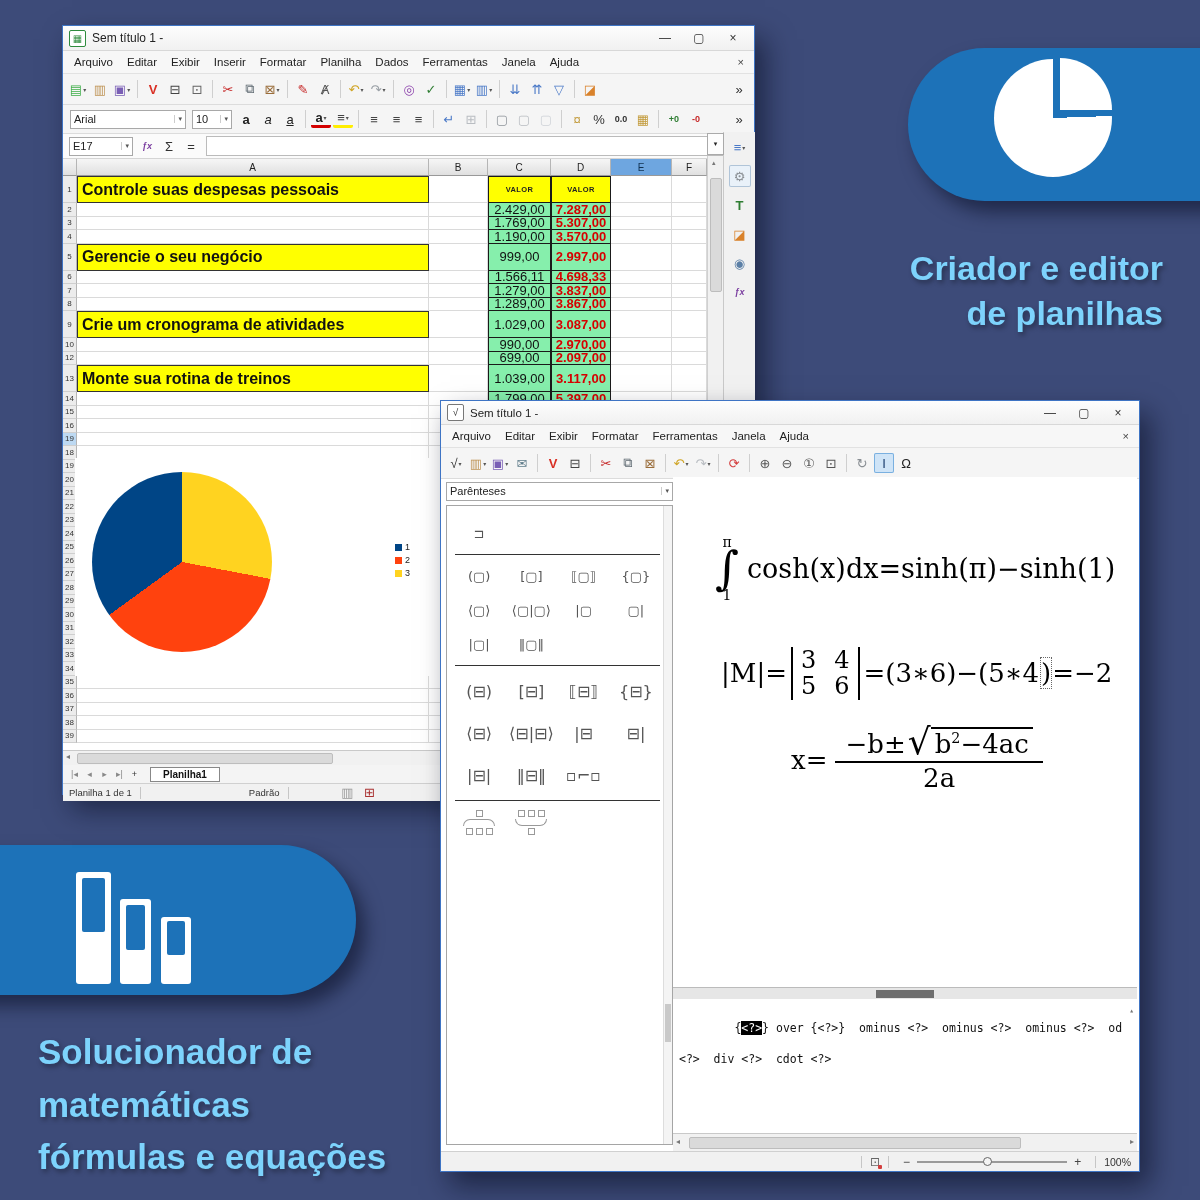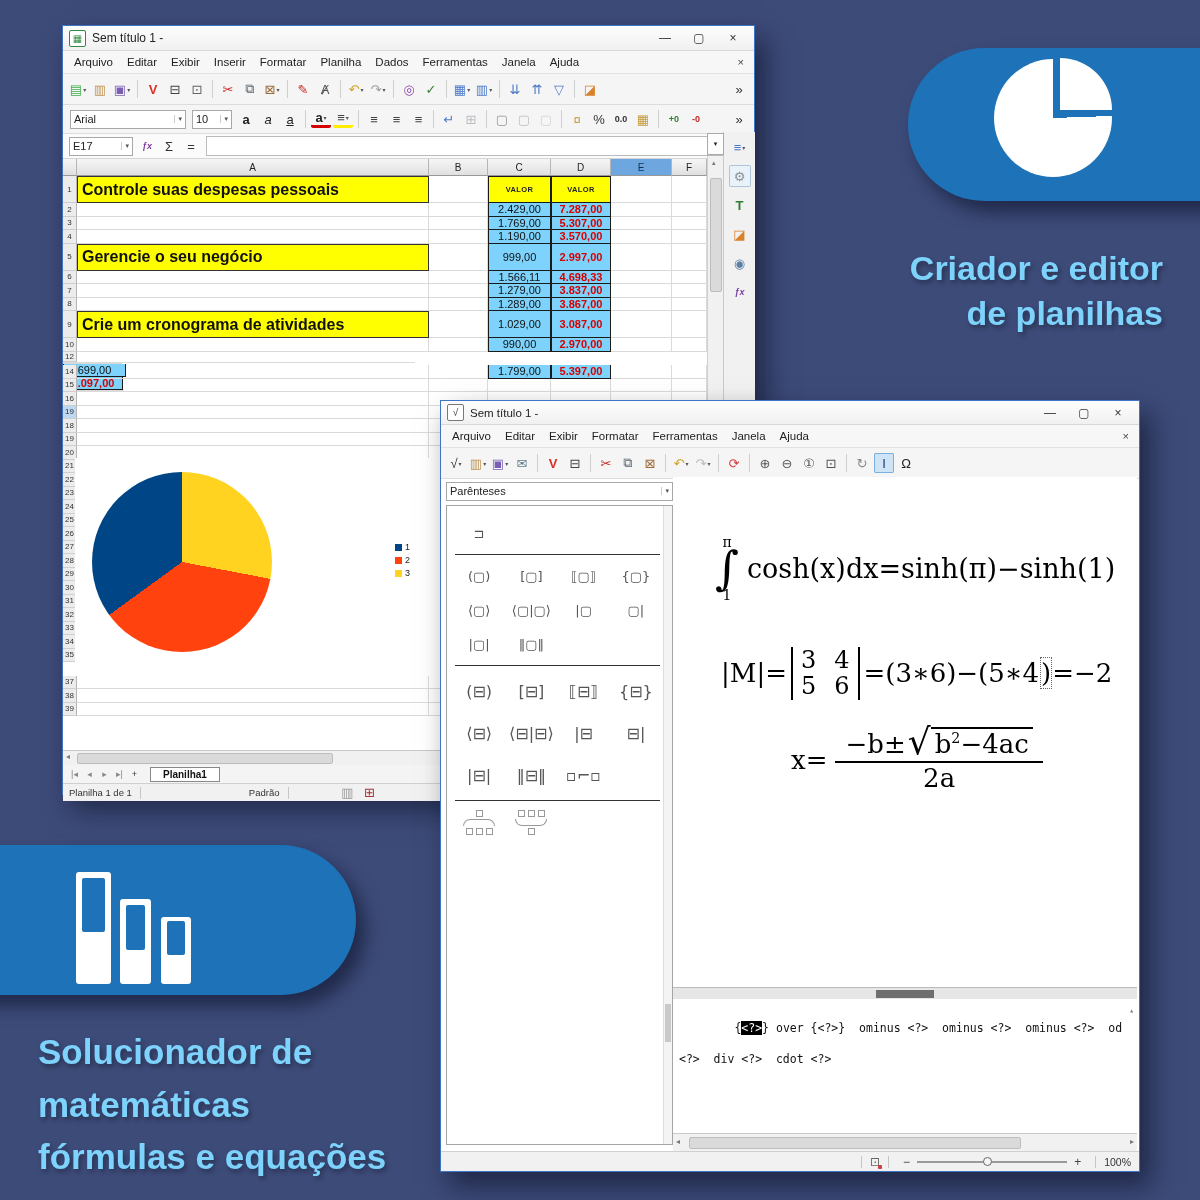"2.429,00" .valc,.vald { background: #7dd3fc -> #86efac; font-size: 11px -> 13px }
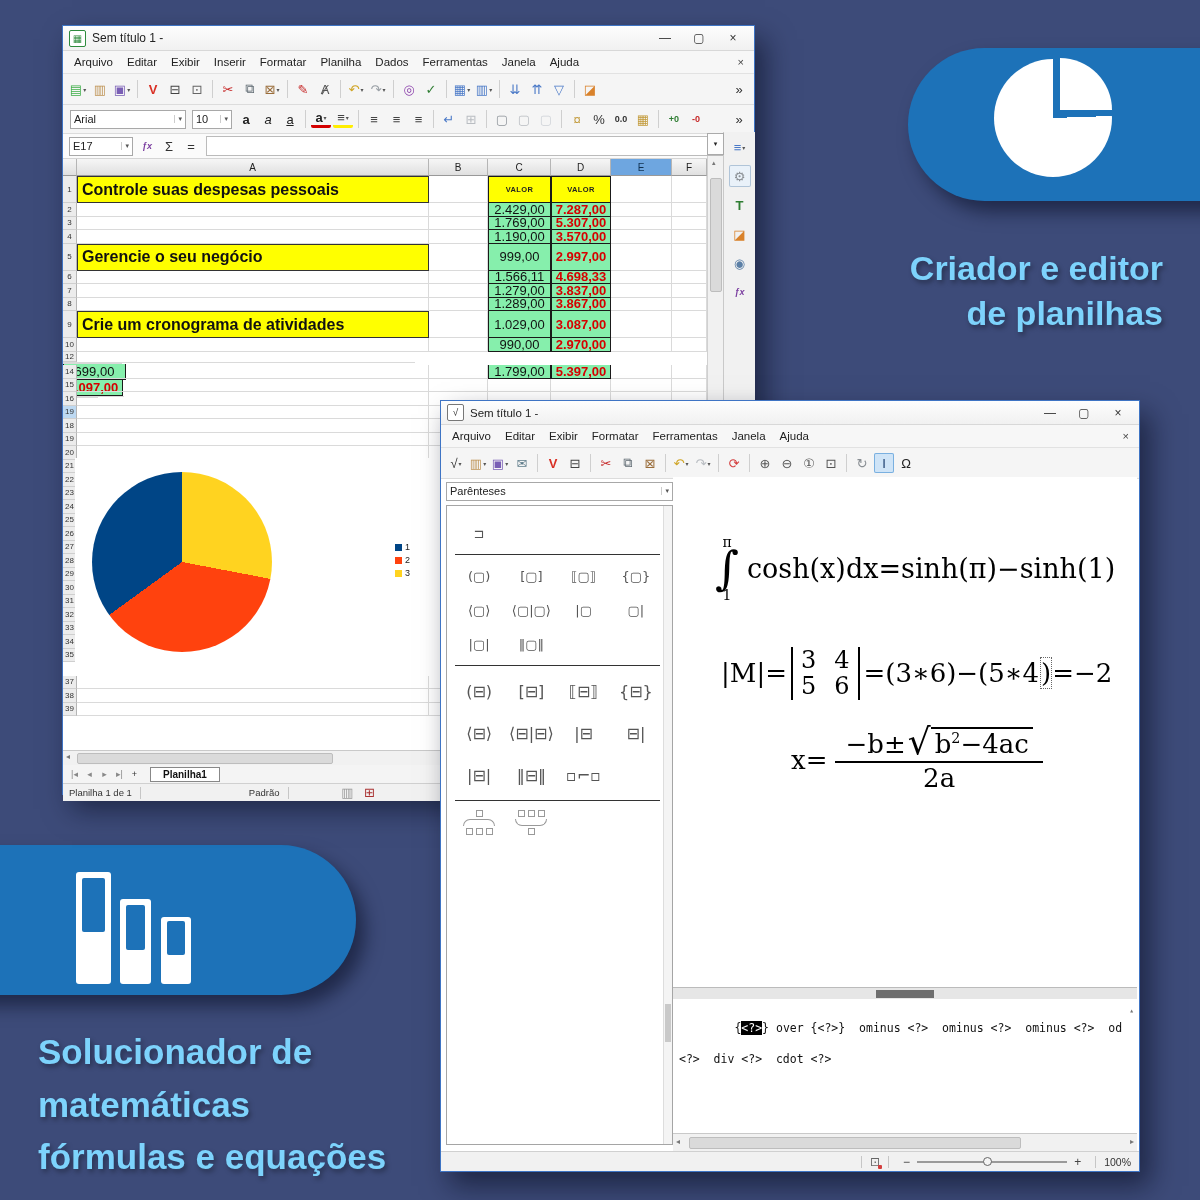"12" div.grow { flex-direction: column -> none }
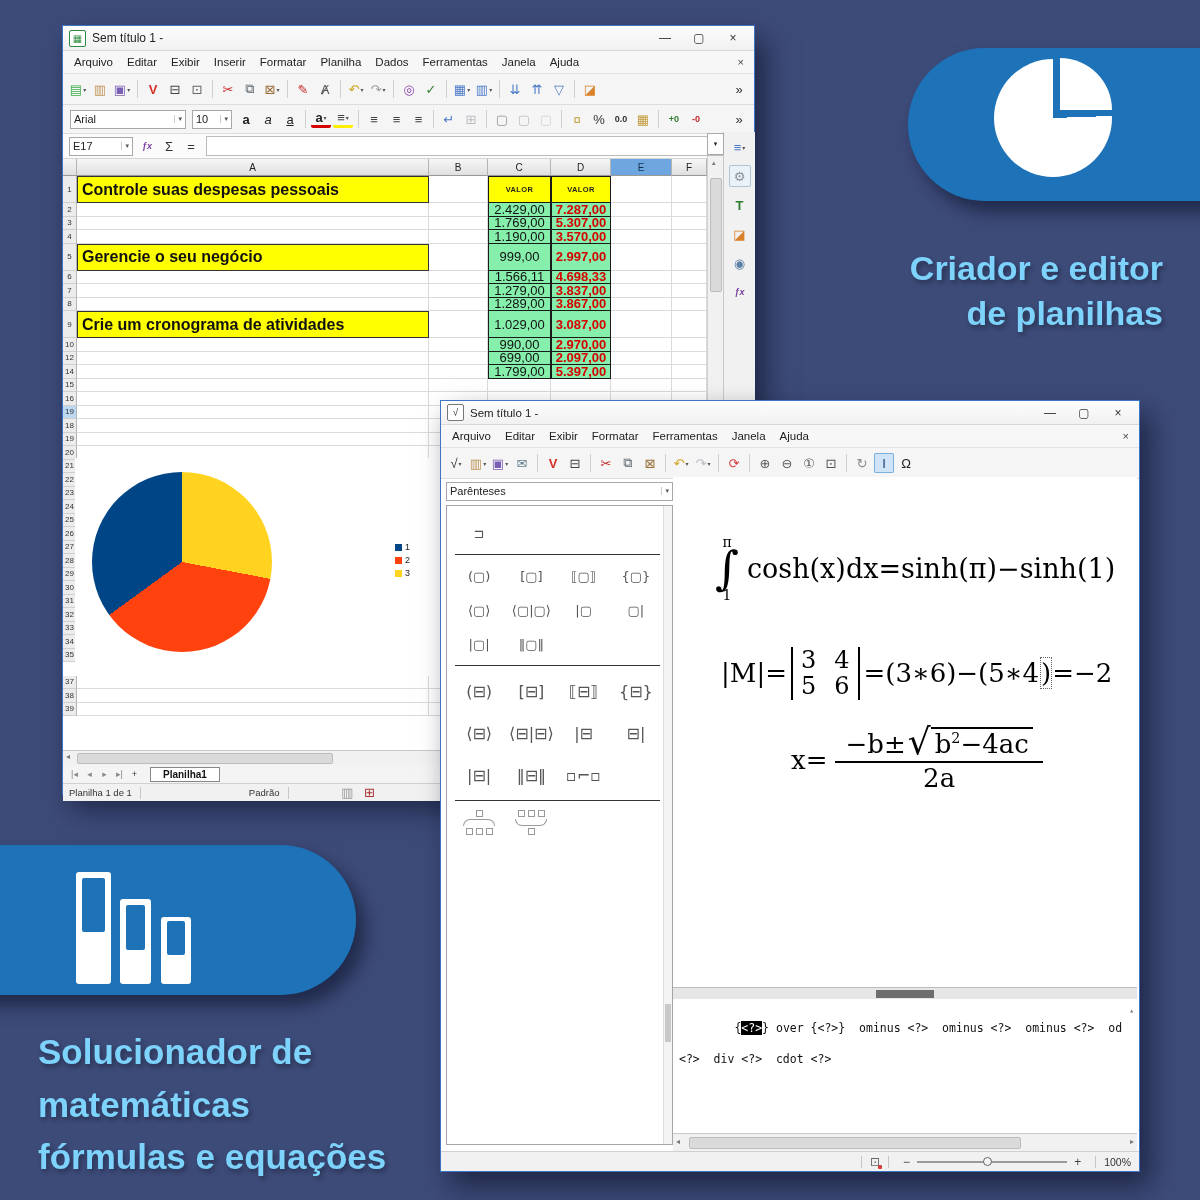"13" div.grow { html: none -> <div> <div>13</div> <div>Monte sua rotina de treinos</div> <div></div> <div>1.039,00</div> <div>3.117,00</div> <div></div> <div></div> </div> }
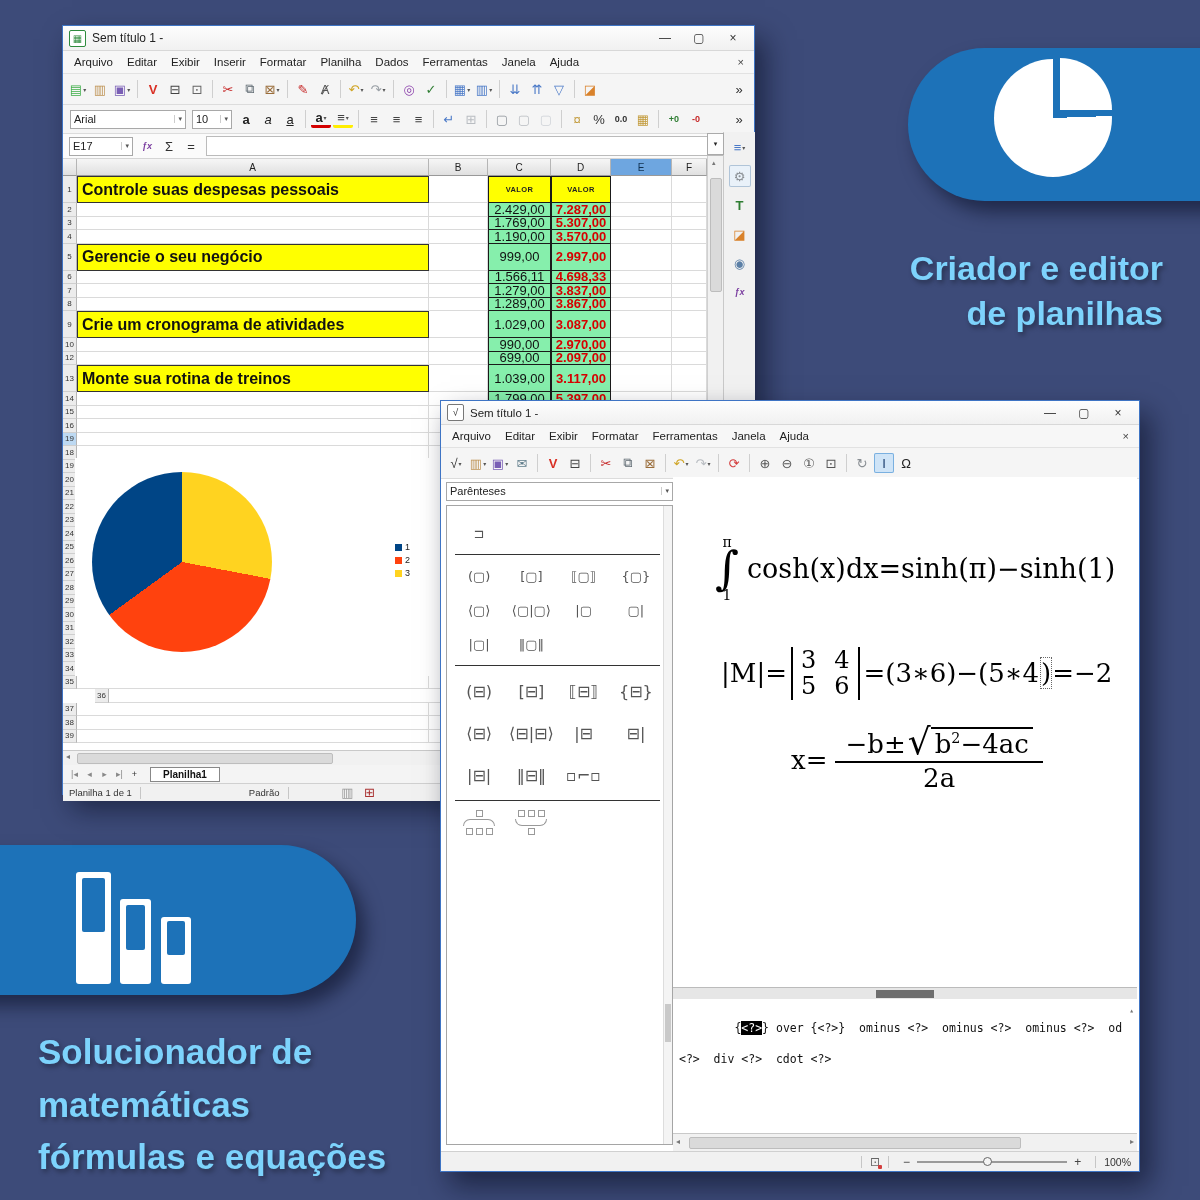"36" div.grow { margin-left: 32px -> none }
